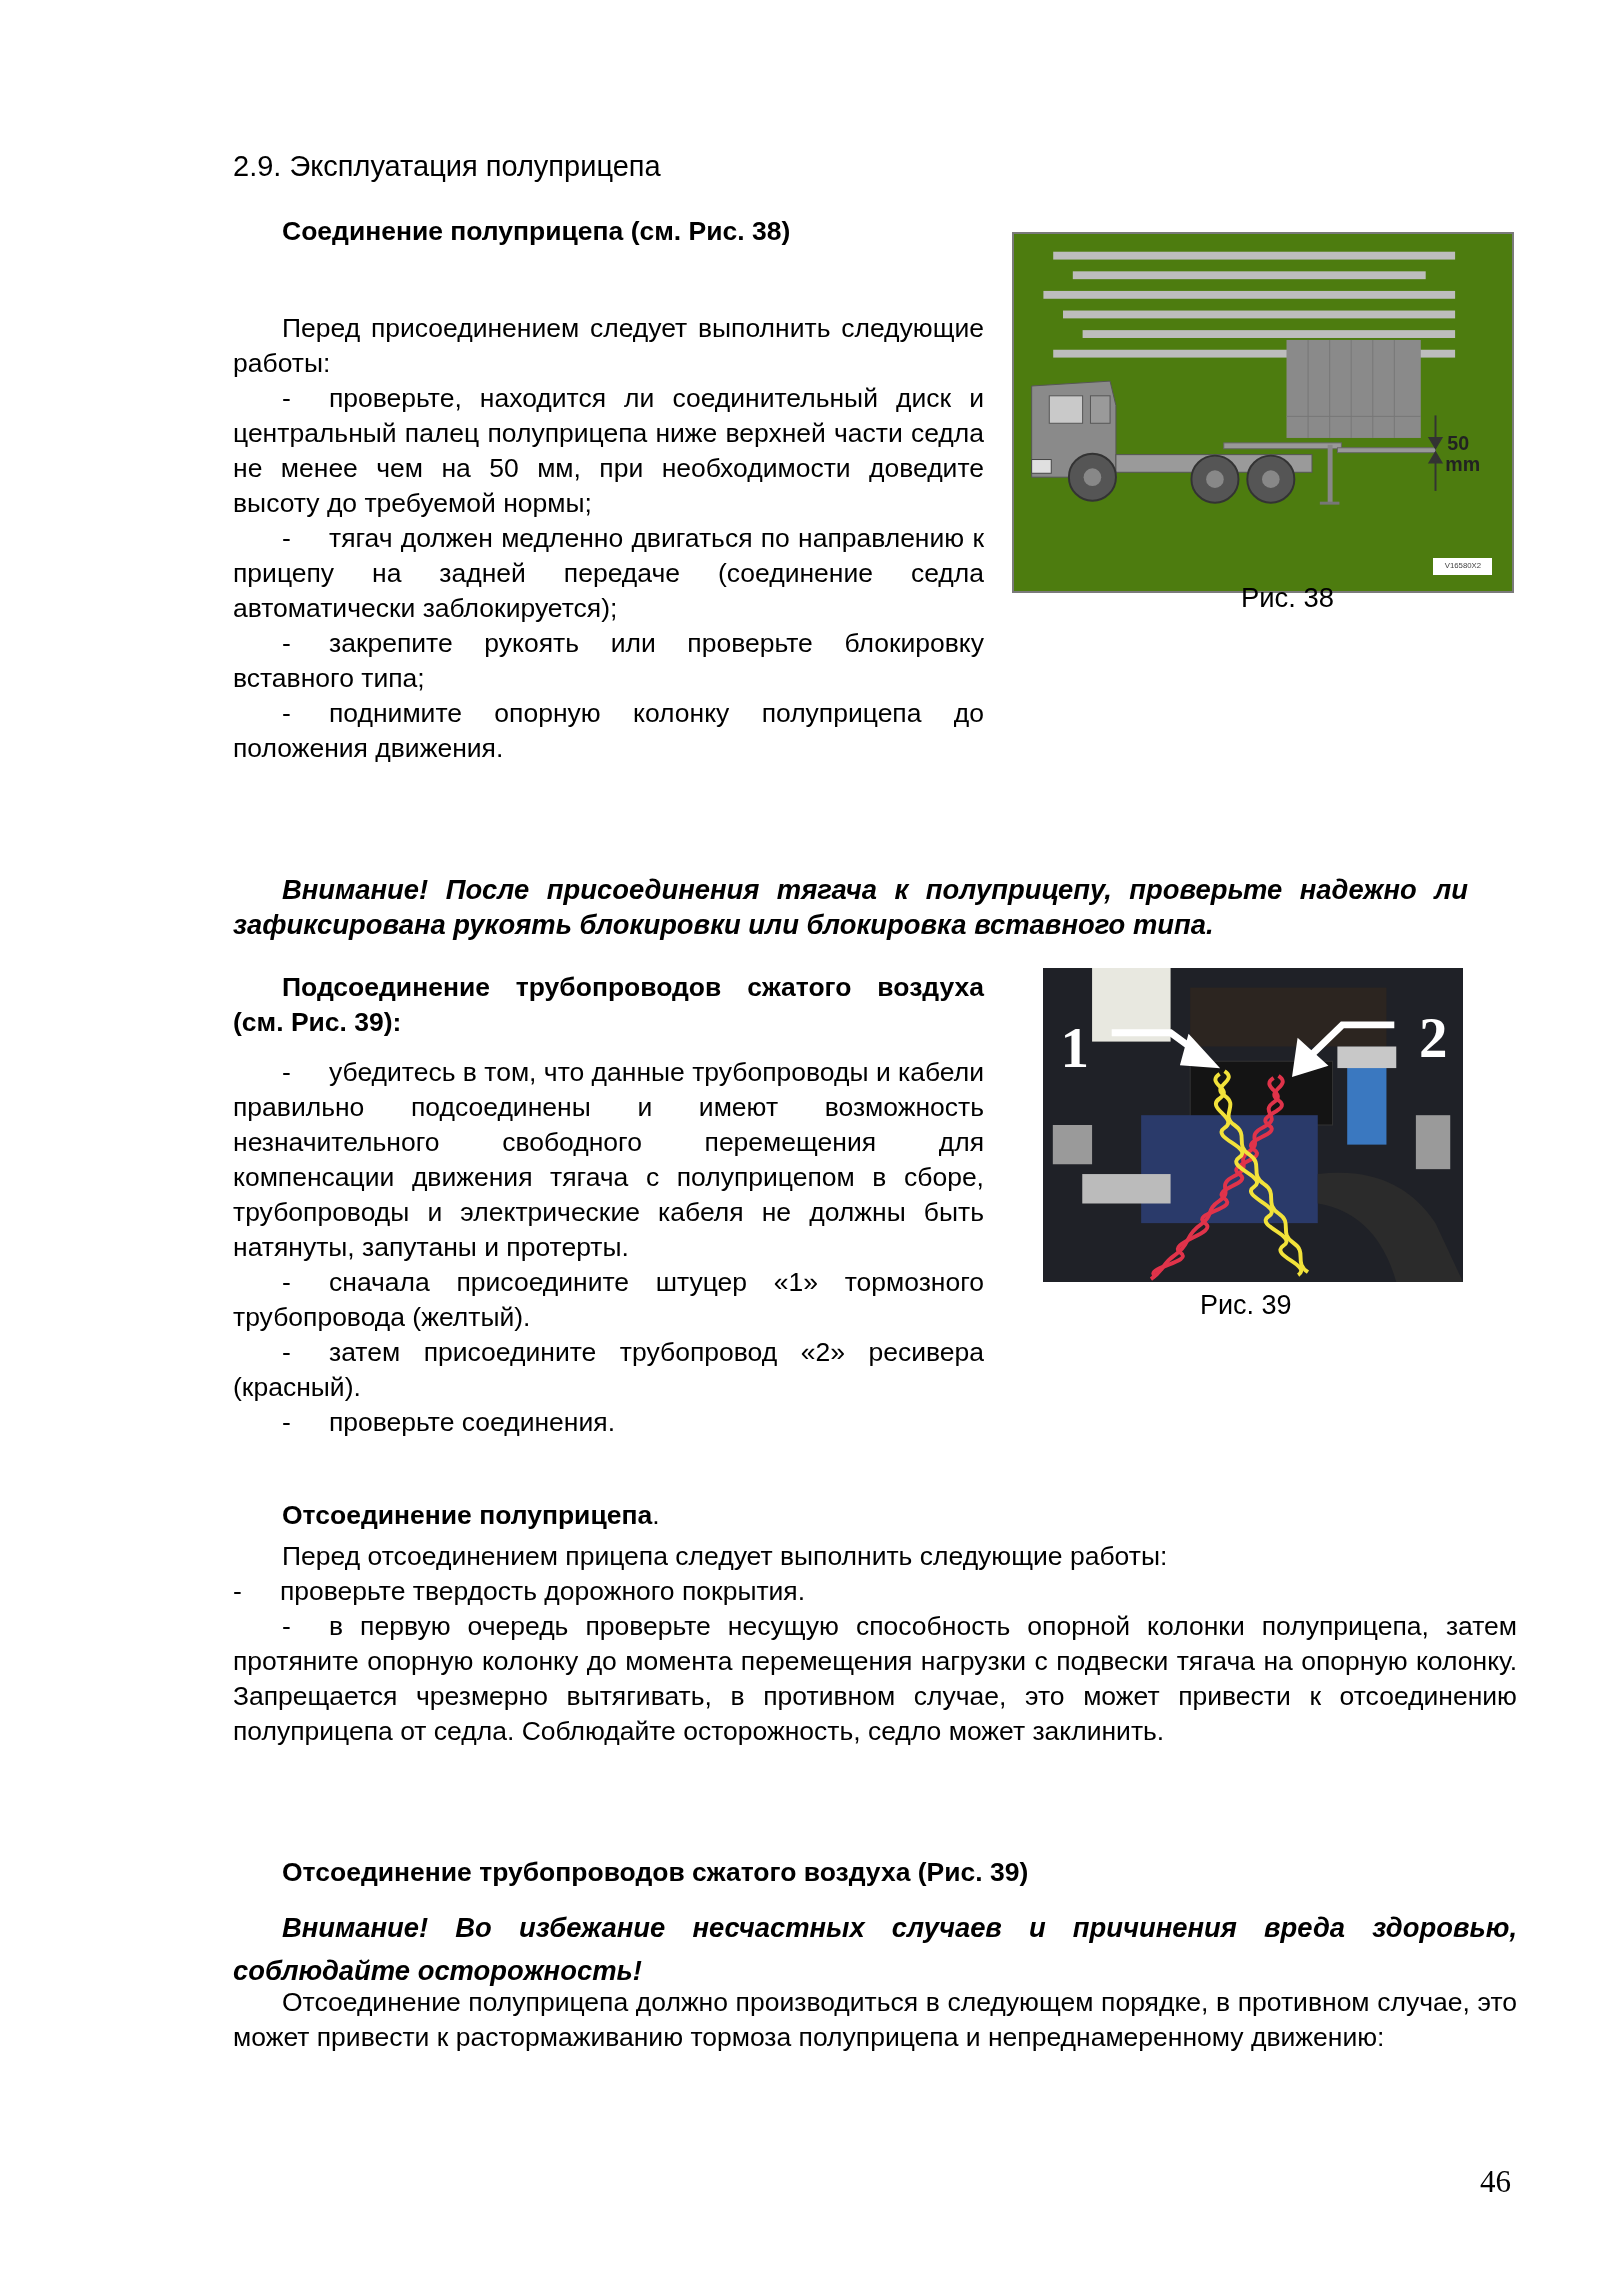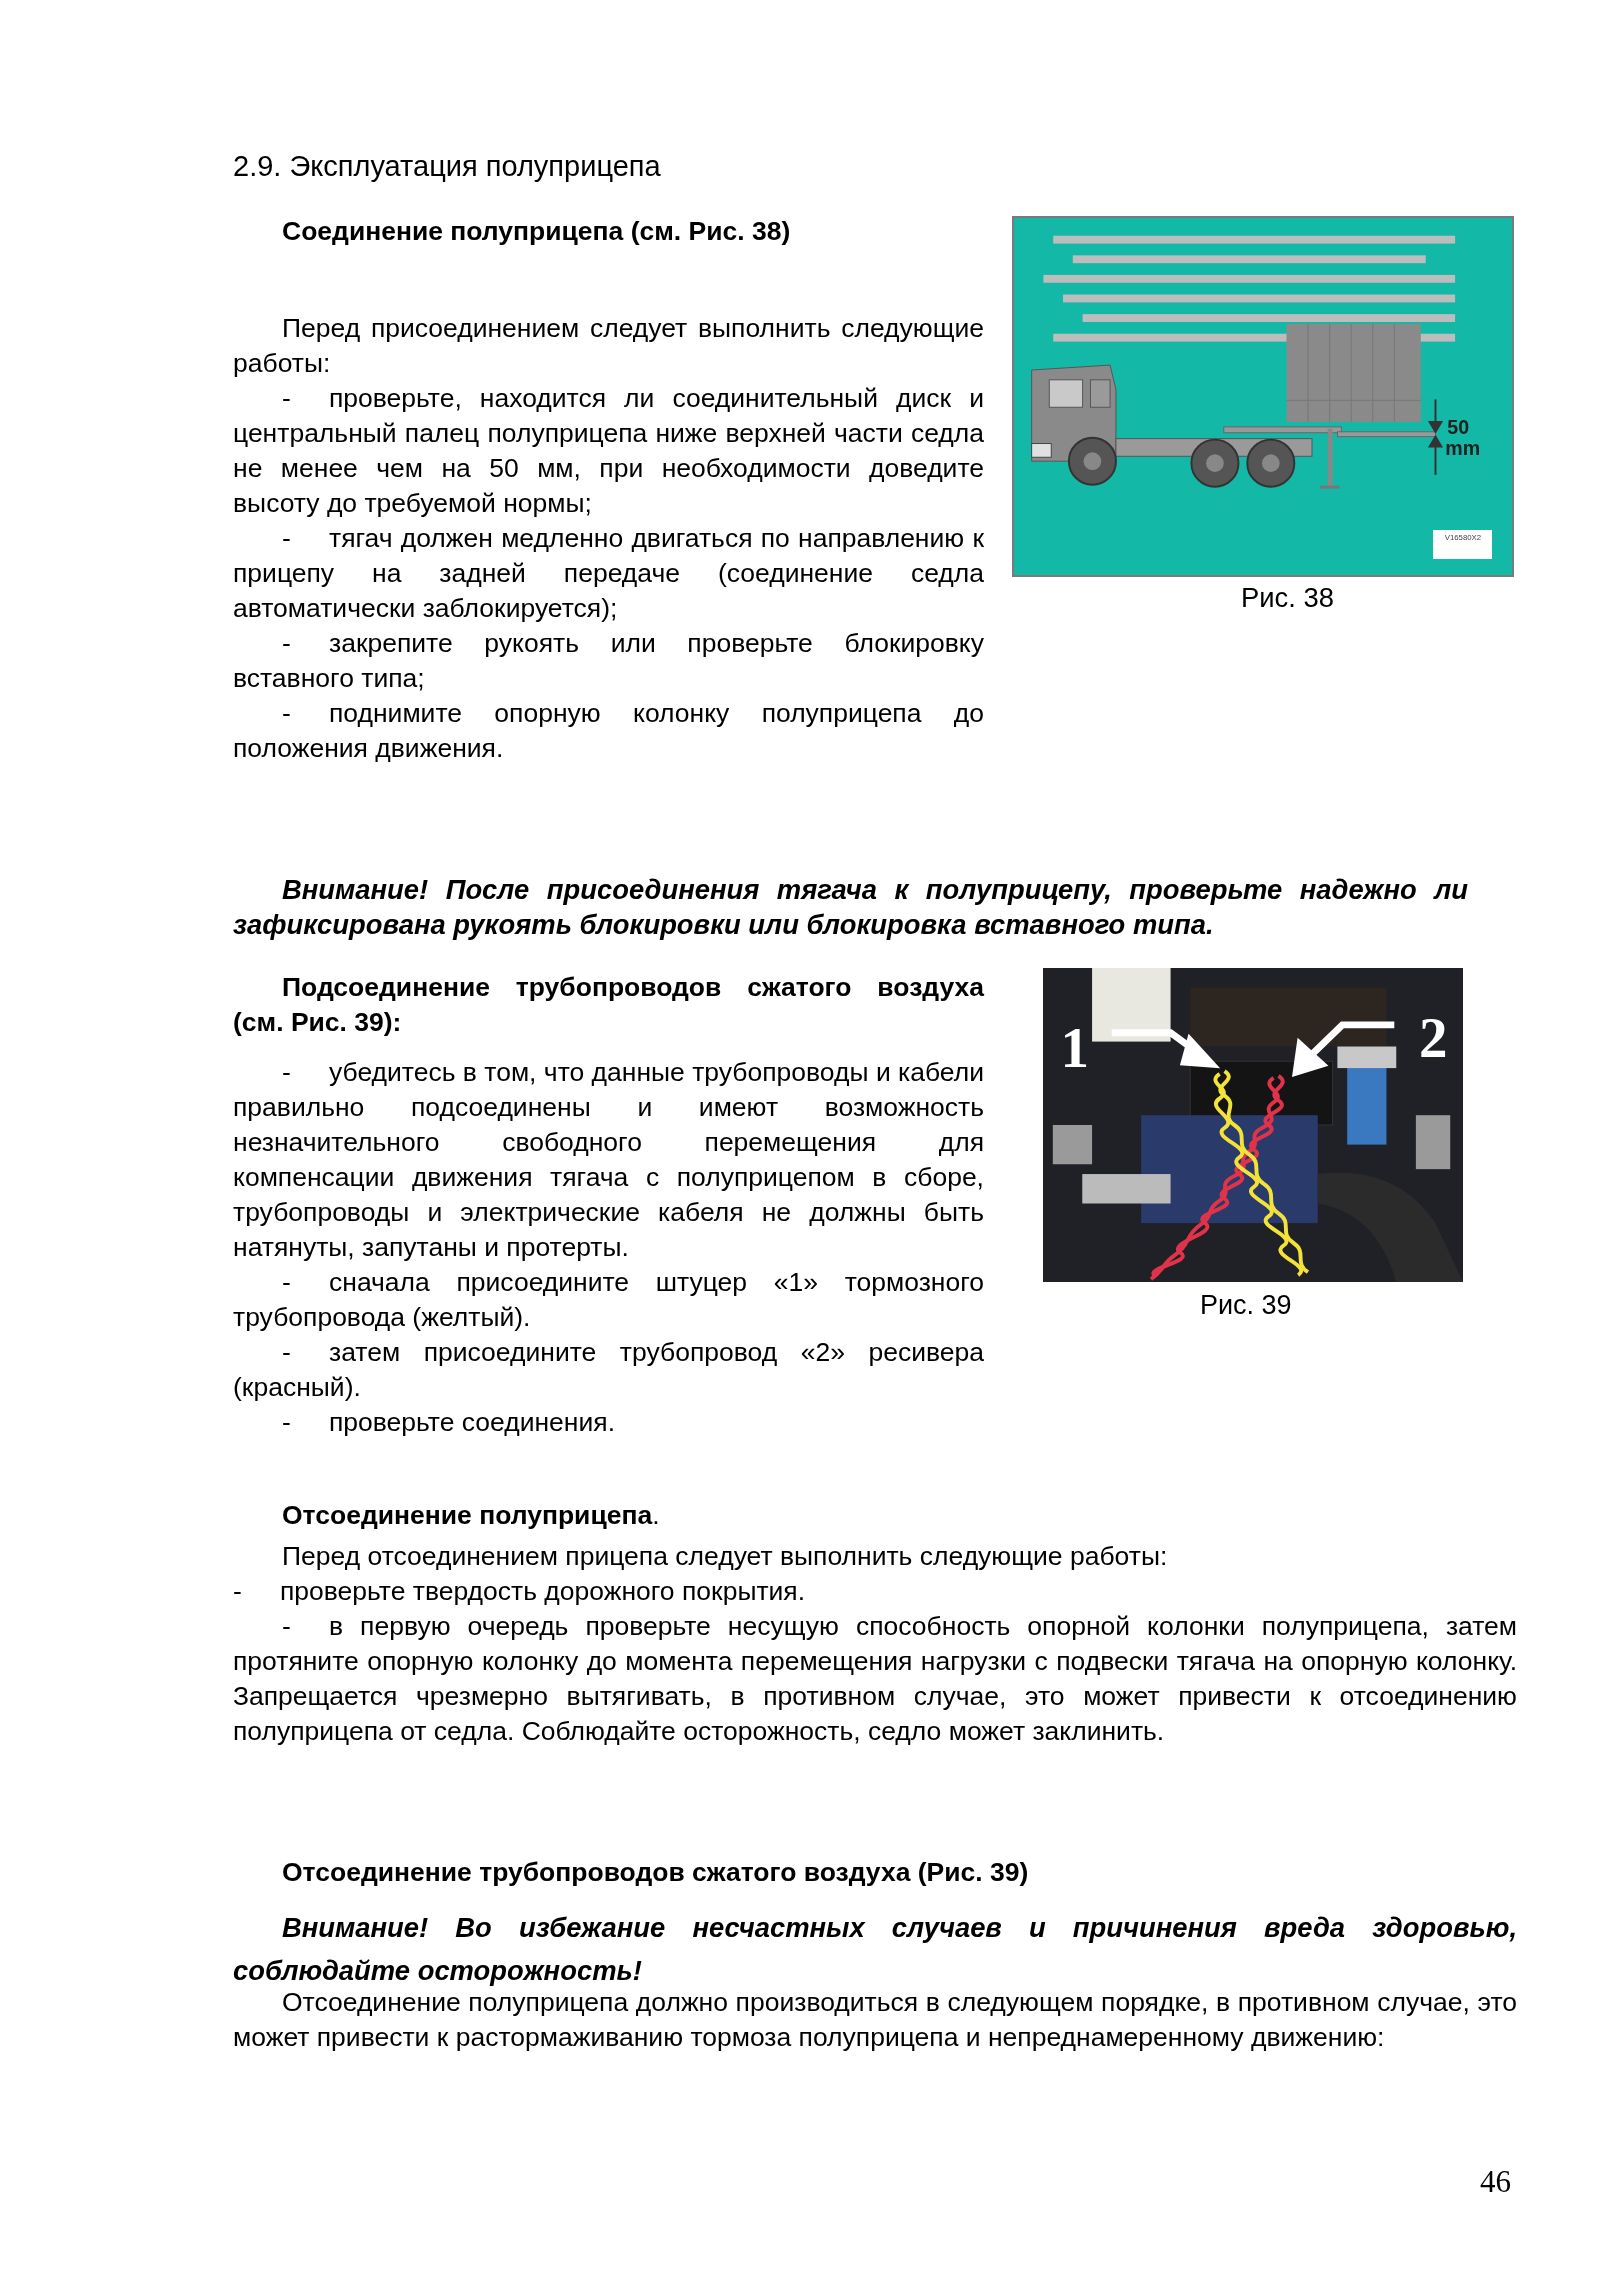"50" #fig38 { background: #14b8a6 -> #4d7c0f; top: 216px -> 232px }
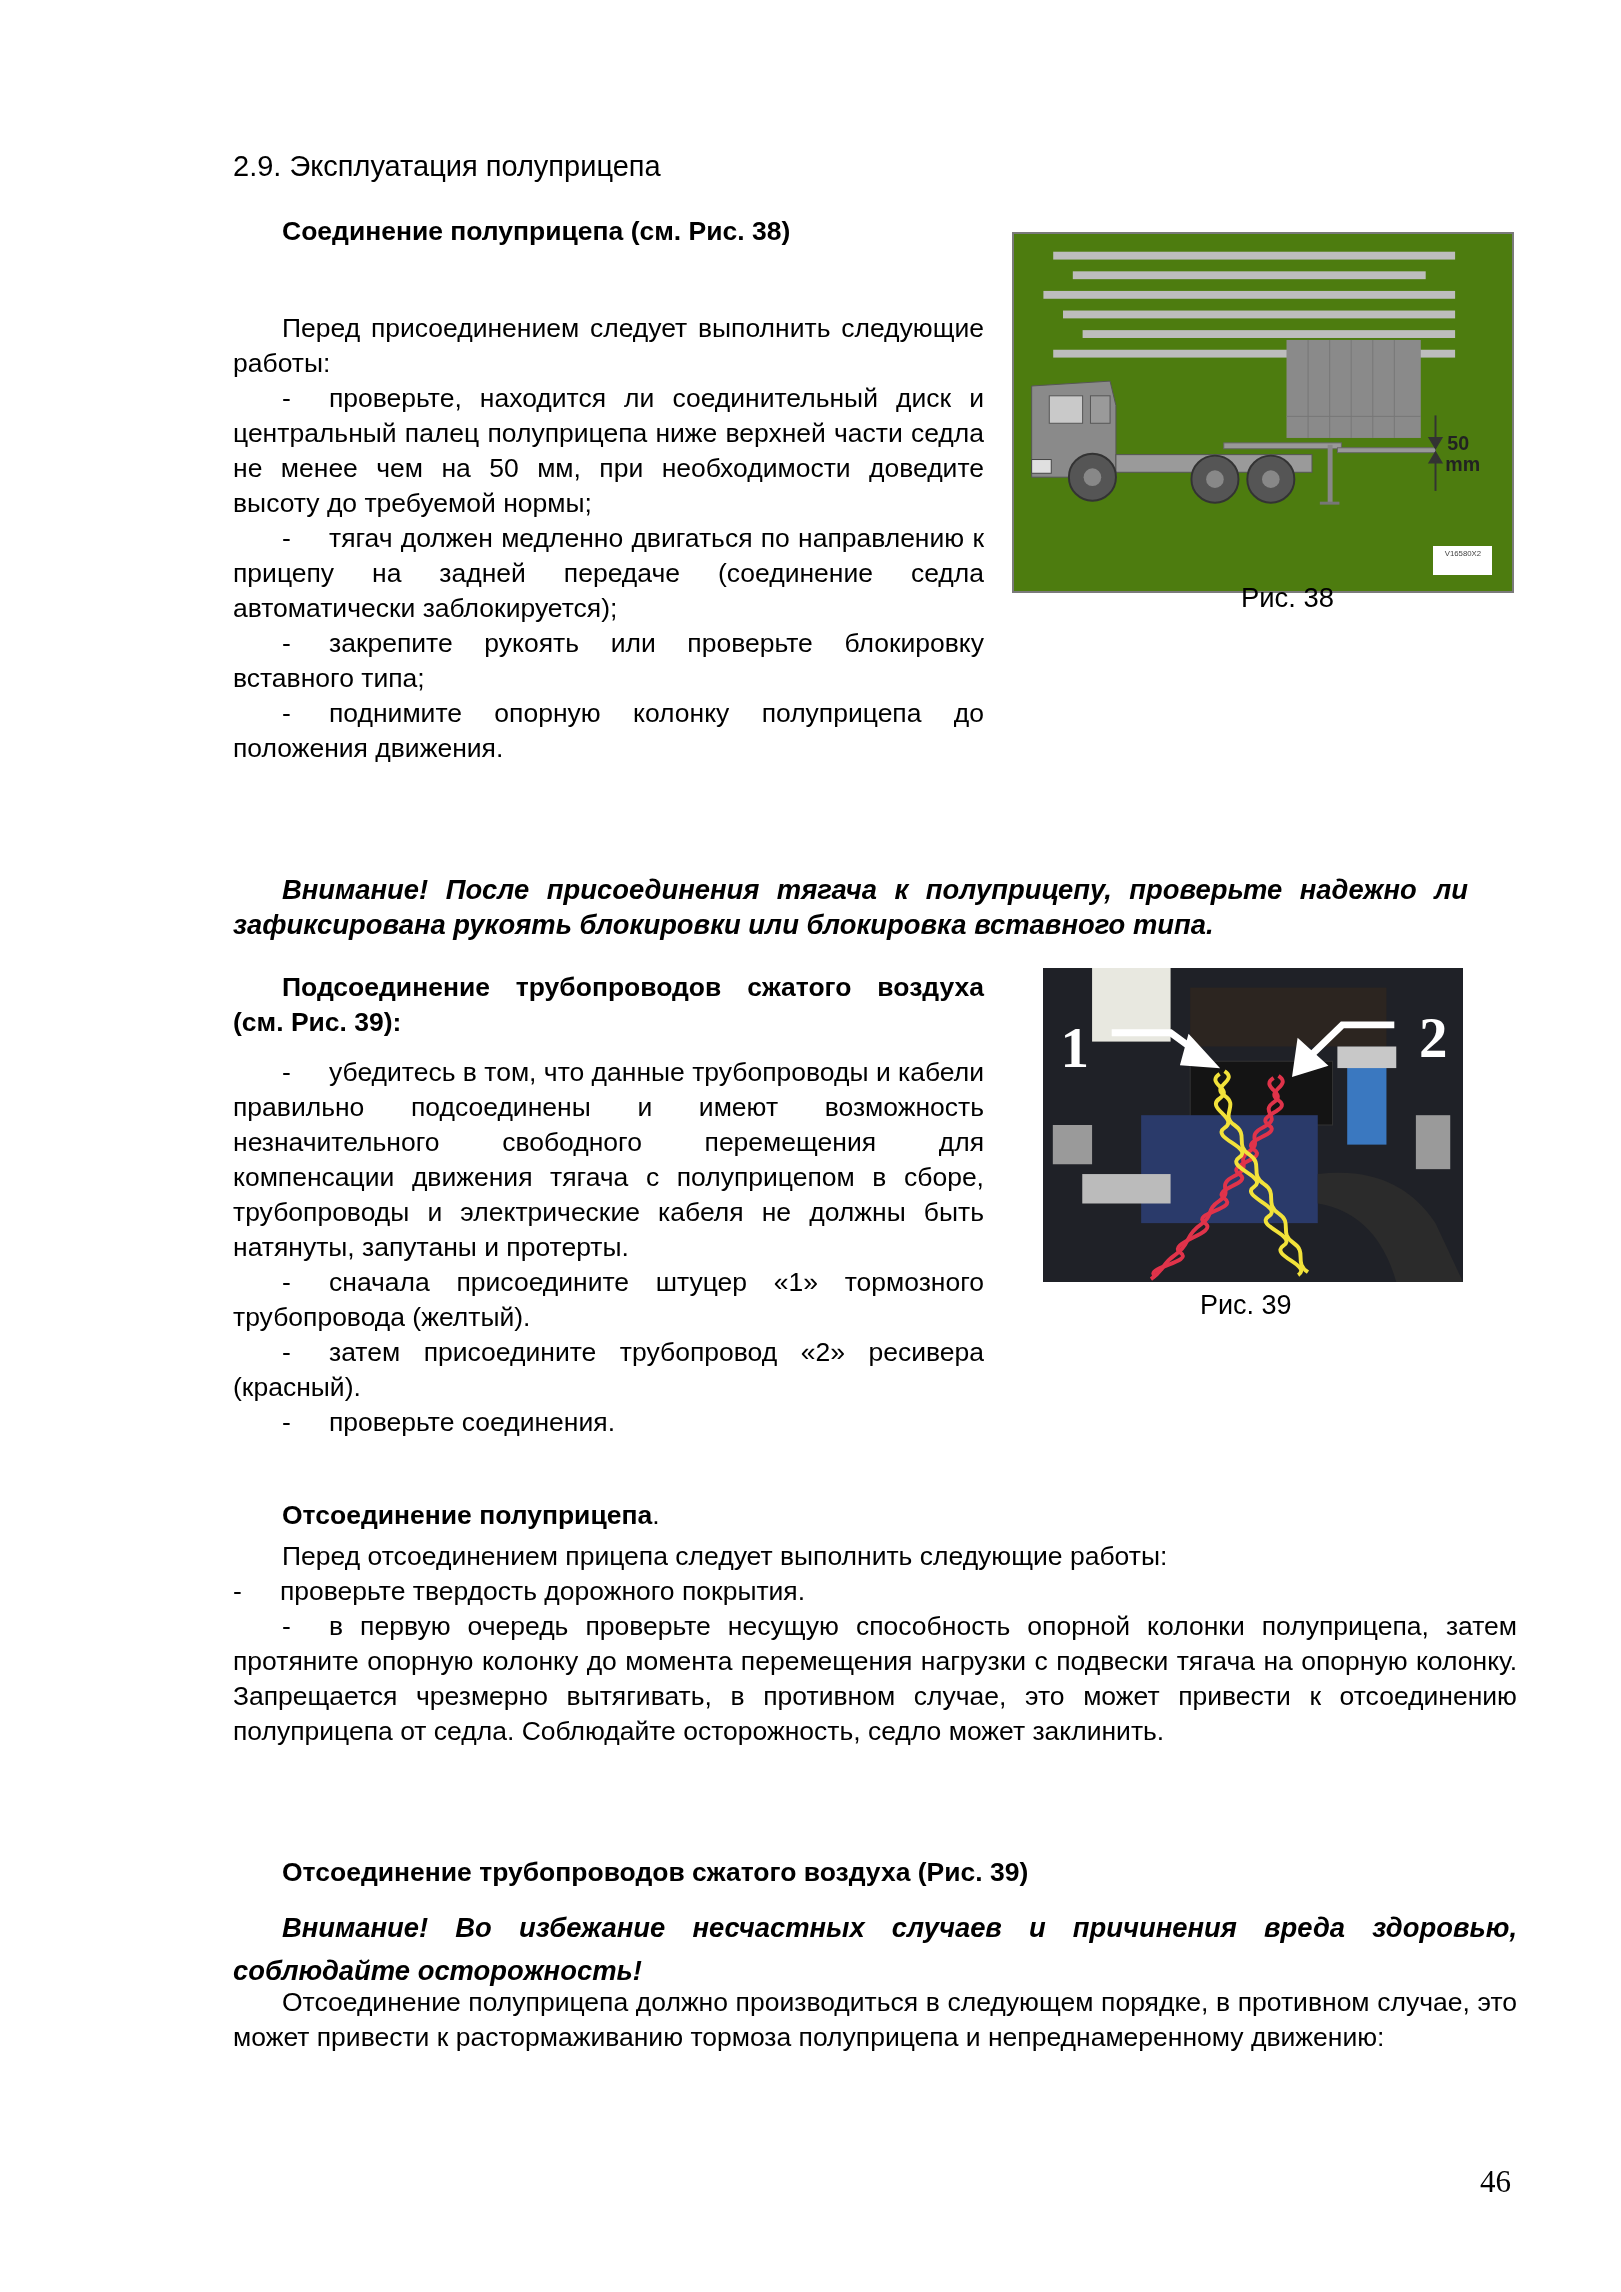"V16580X2" .fig-code { height: 29px -> 17px }
